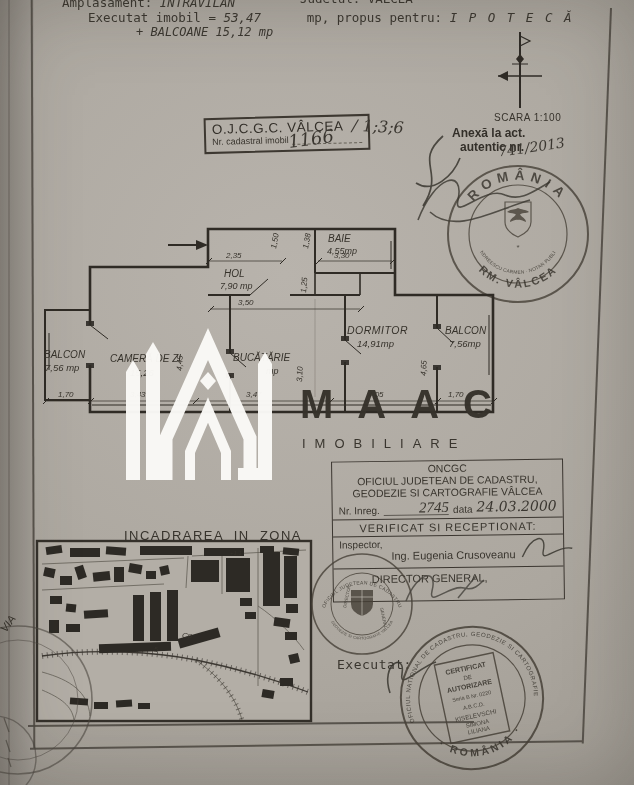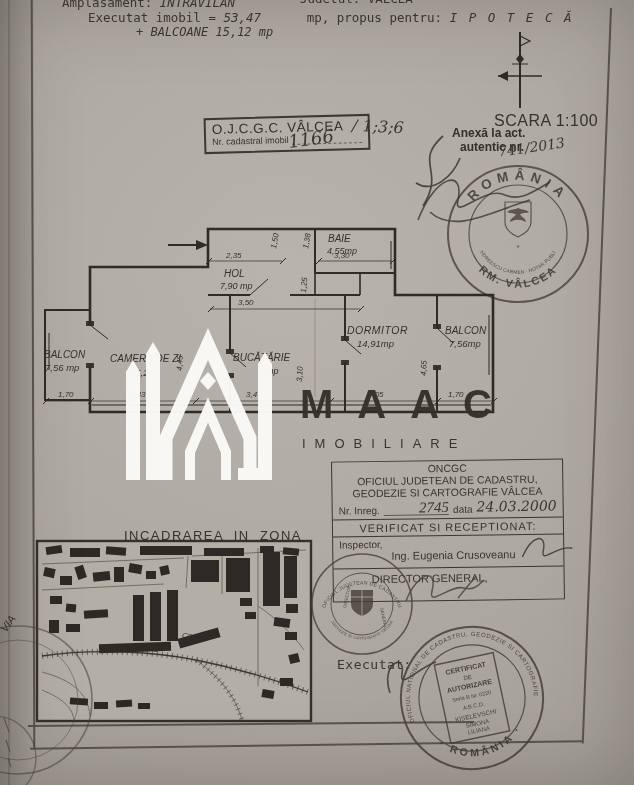"SCARA 1:100" div.abs { font-size: 16px -> 10px }
